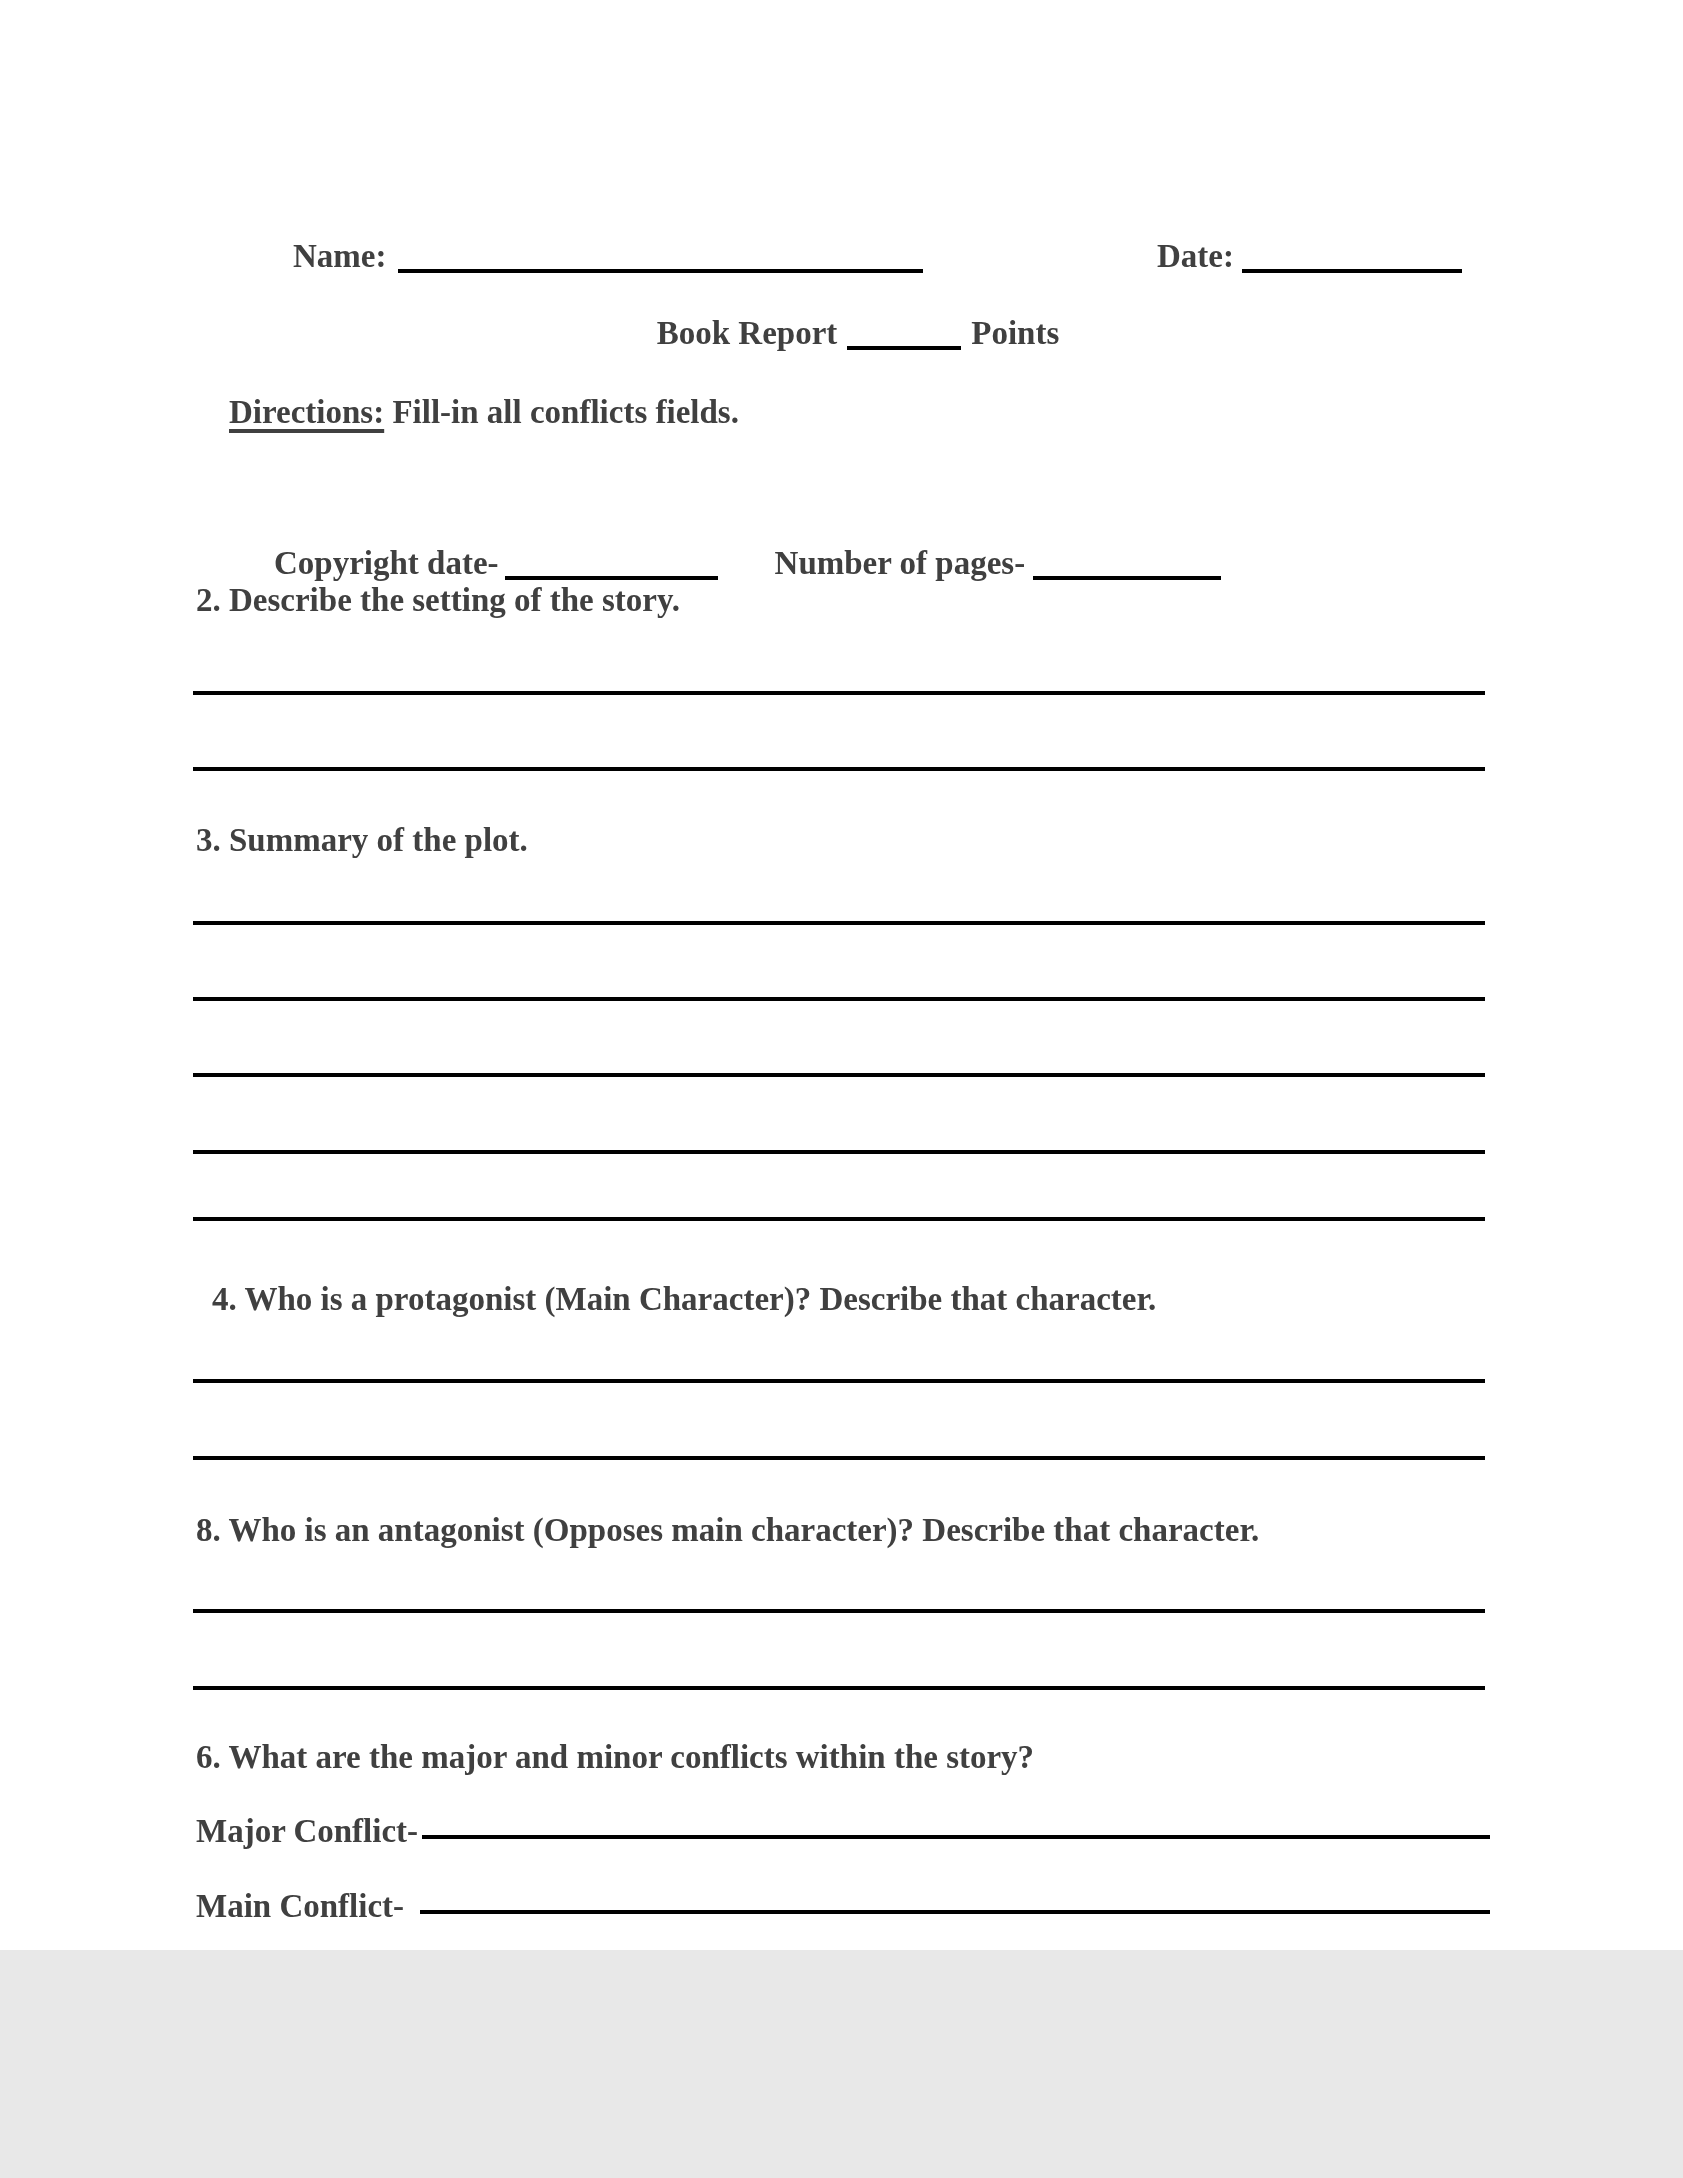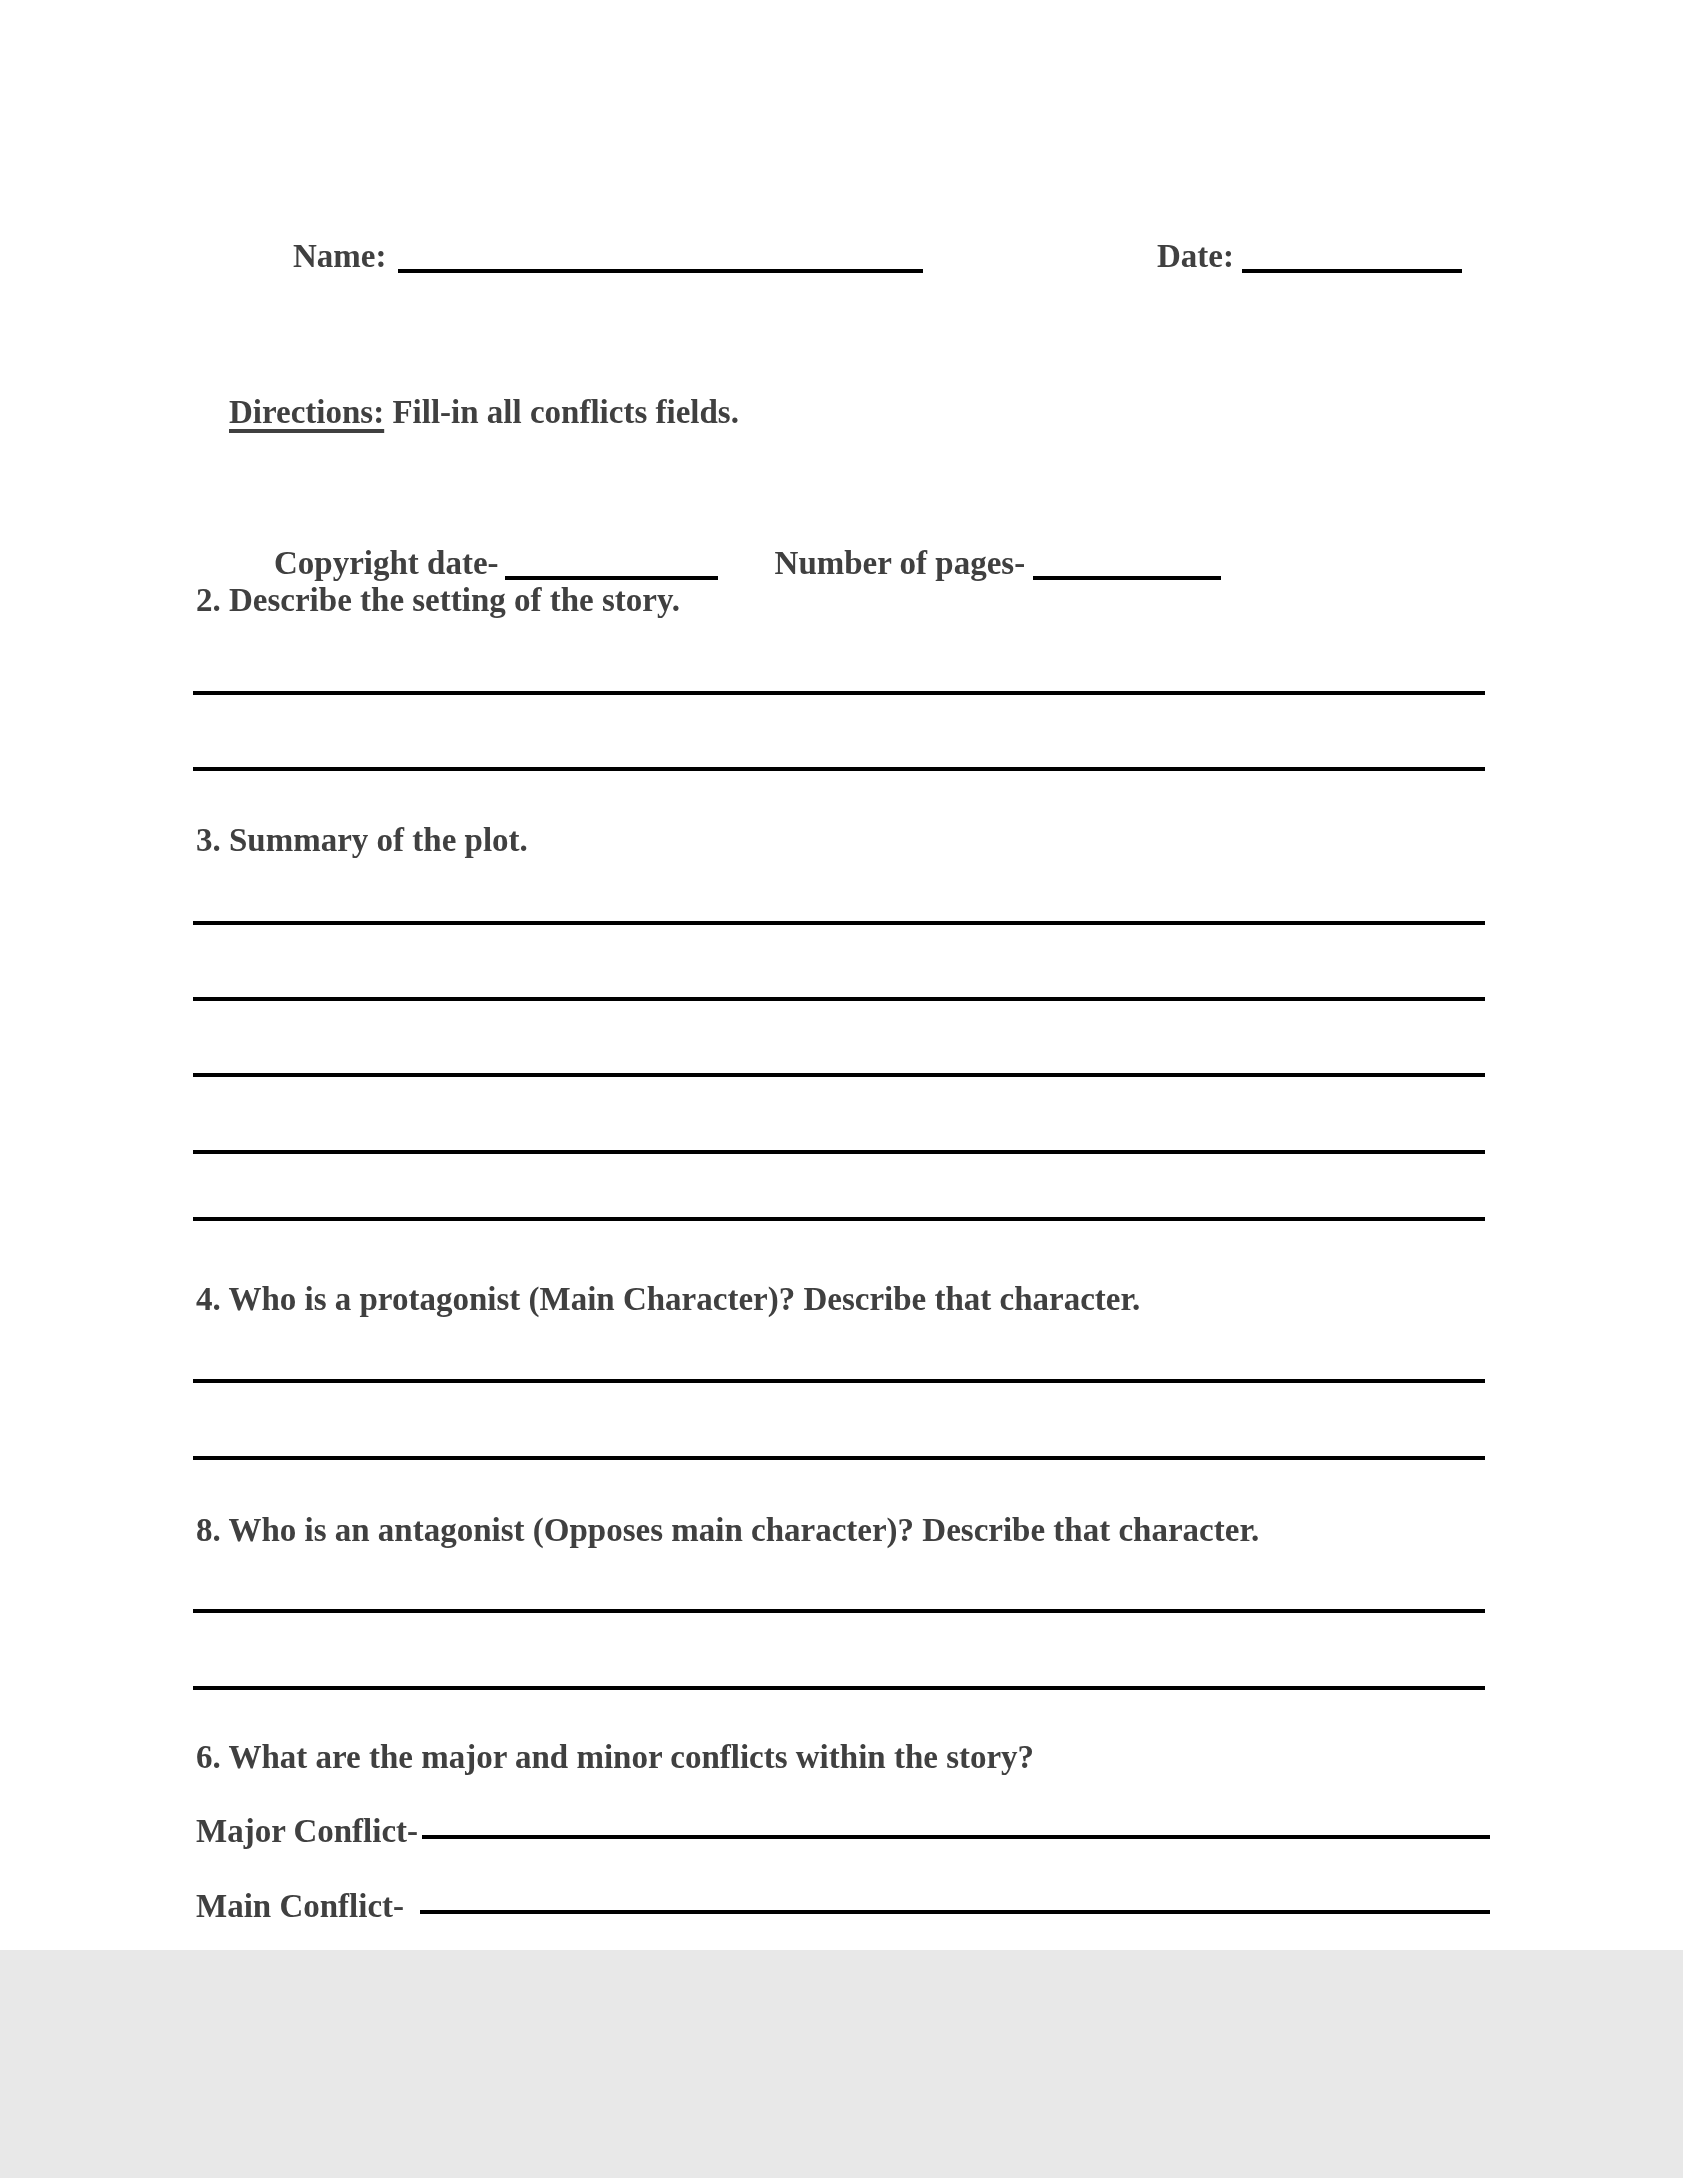"Book Report Points" div.row { html: none -> <div> <span>Book Report</span><span></span><span>Points</span> </div> }
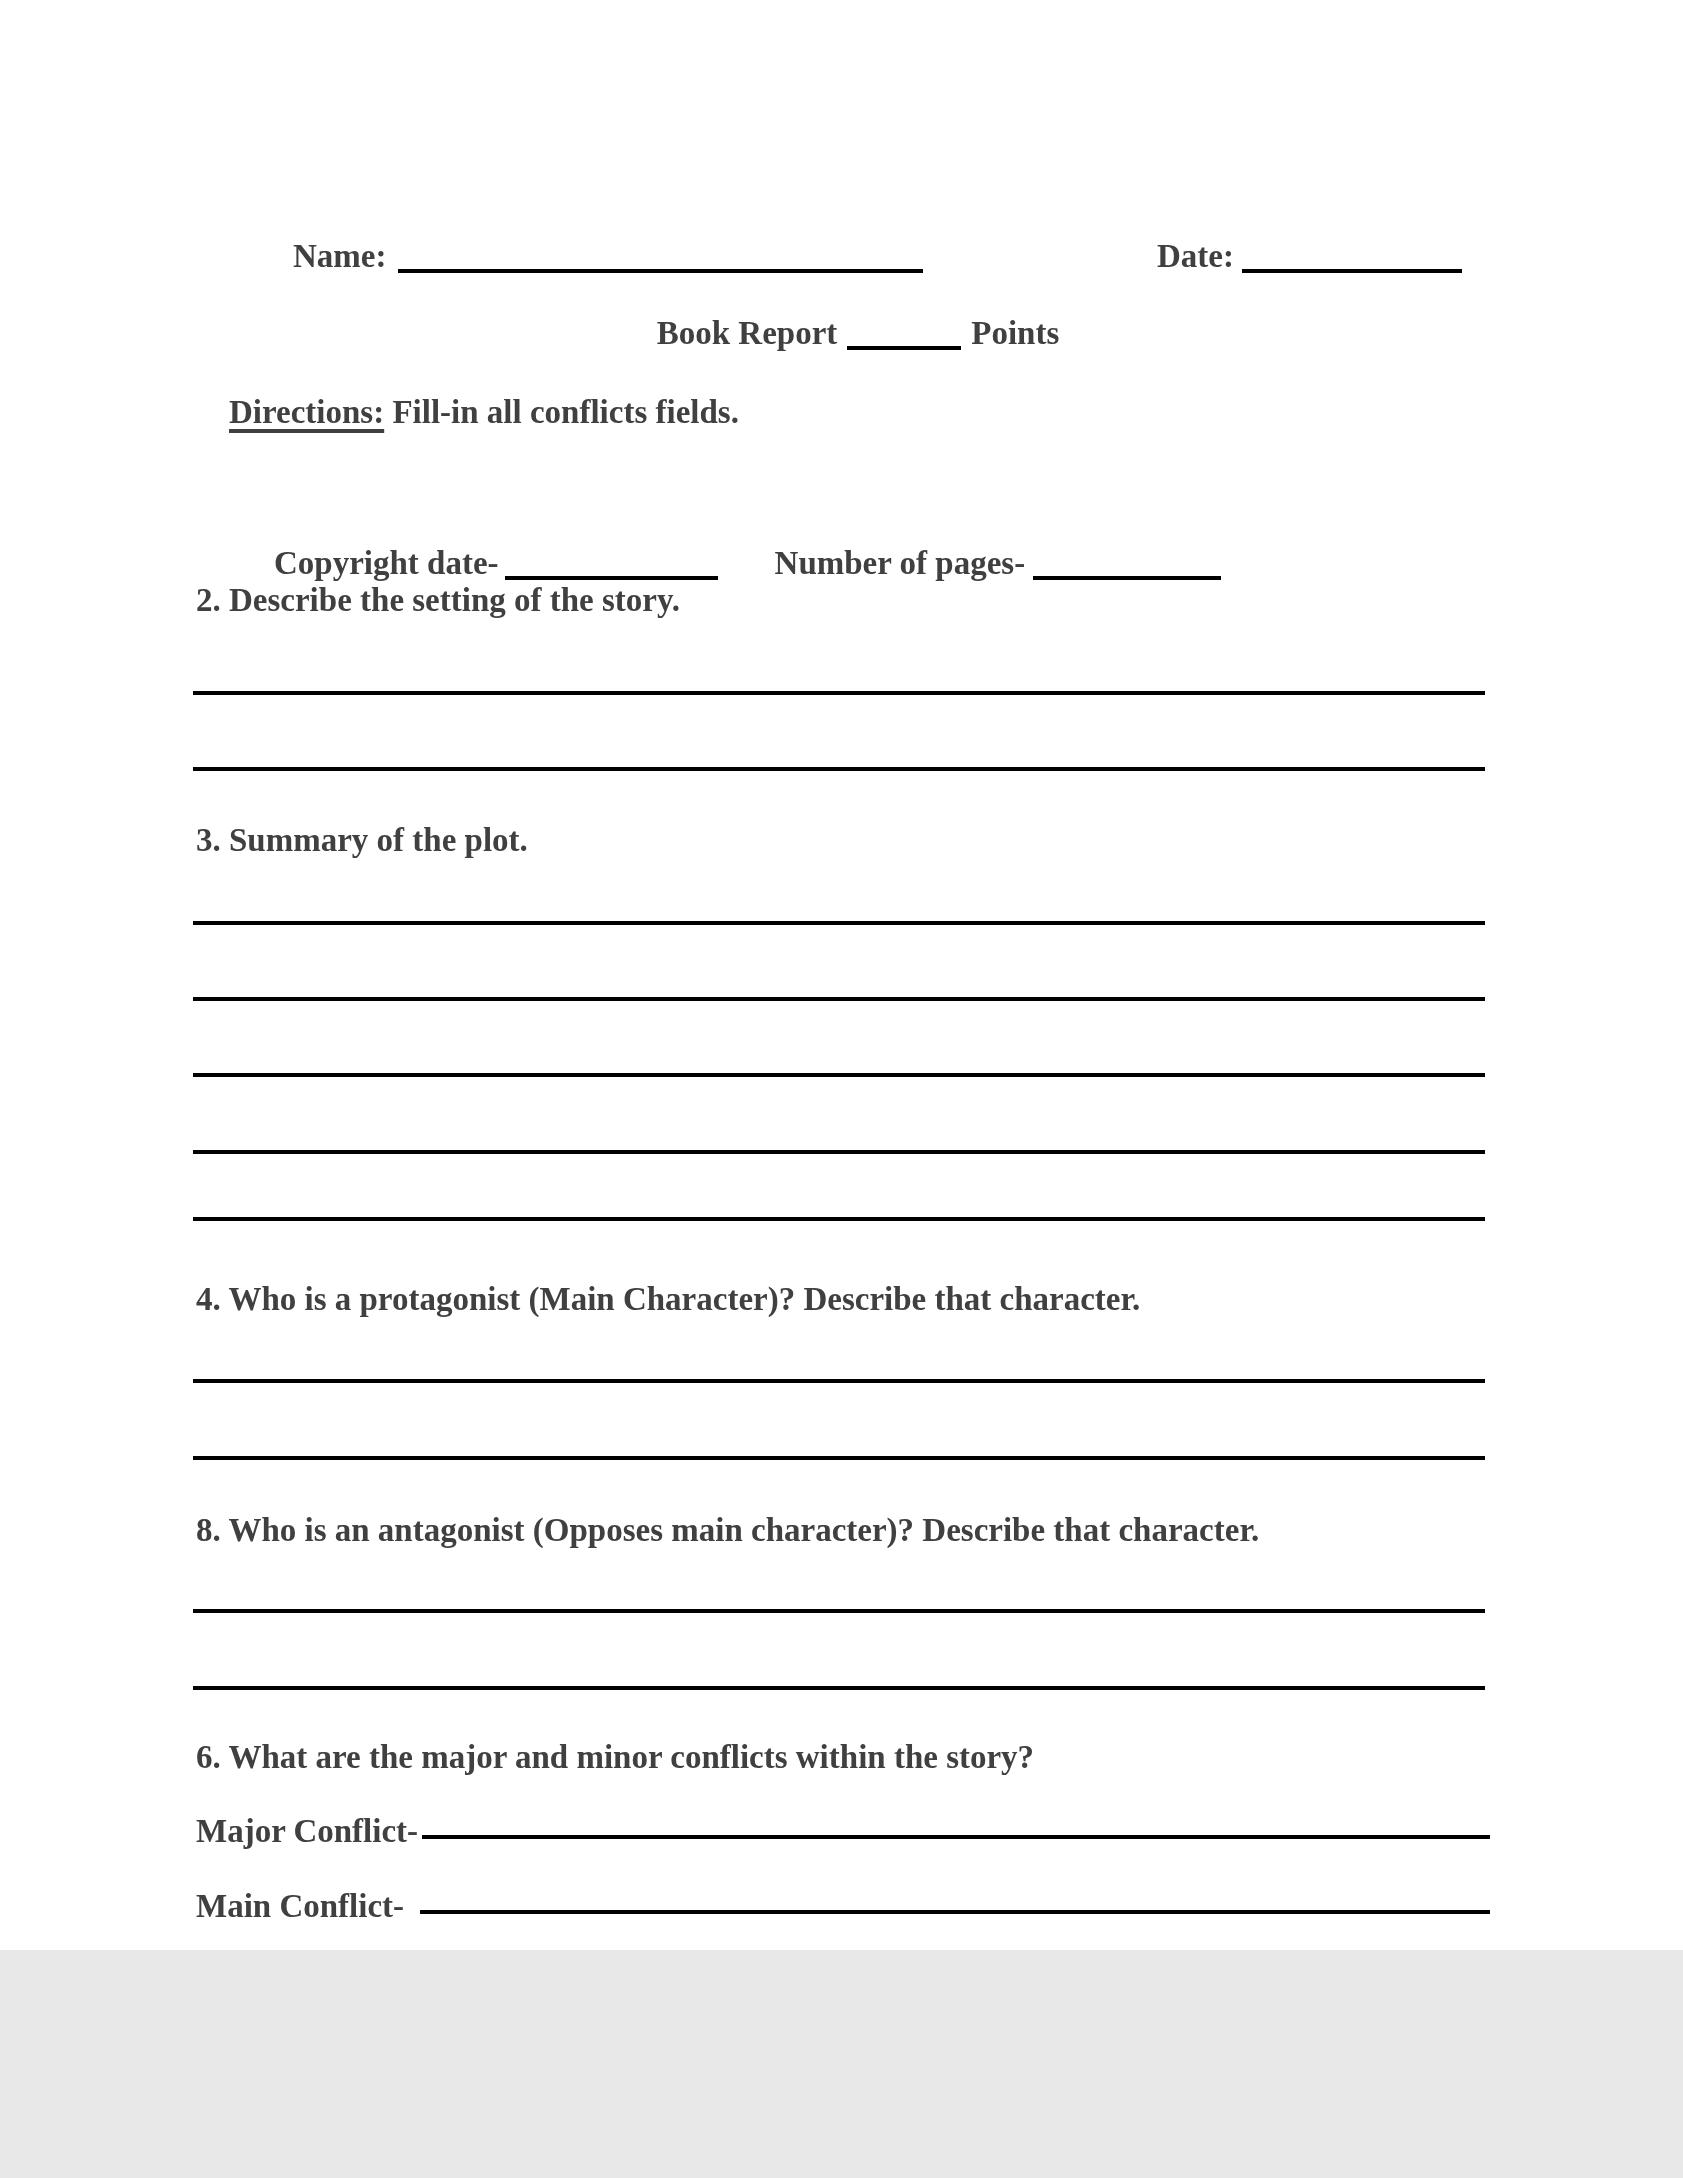"4. Who is a protagonist" div.row { left: 196px -> 212px }
